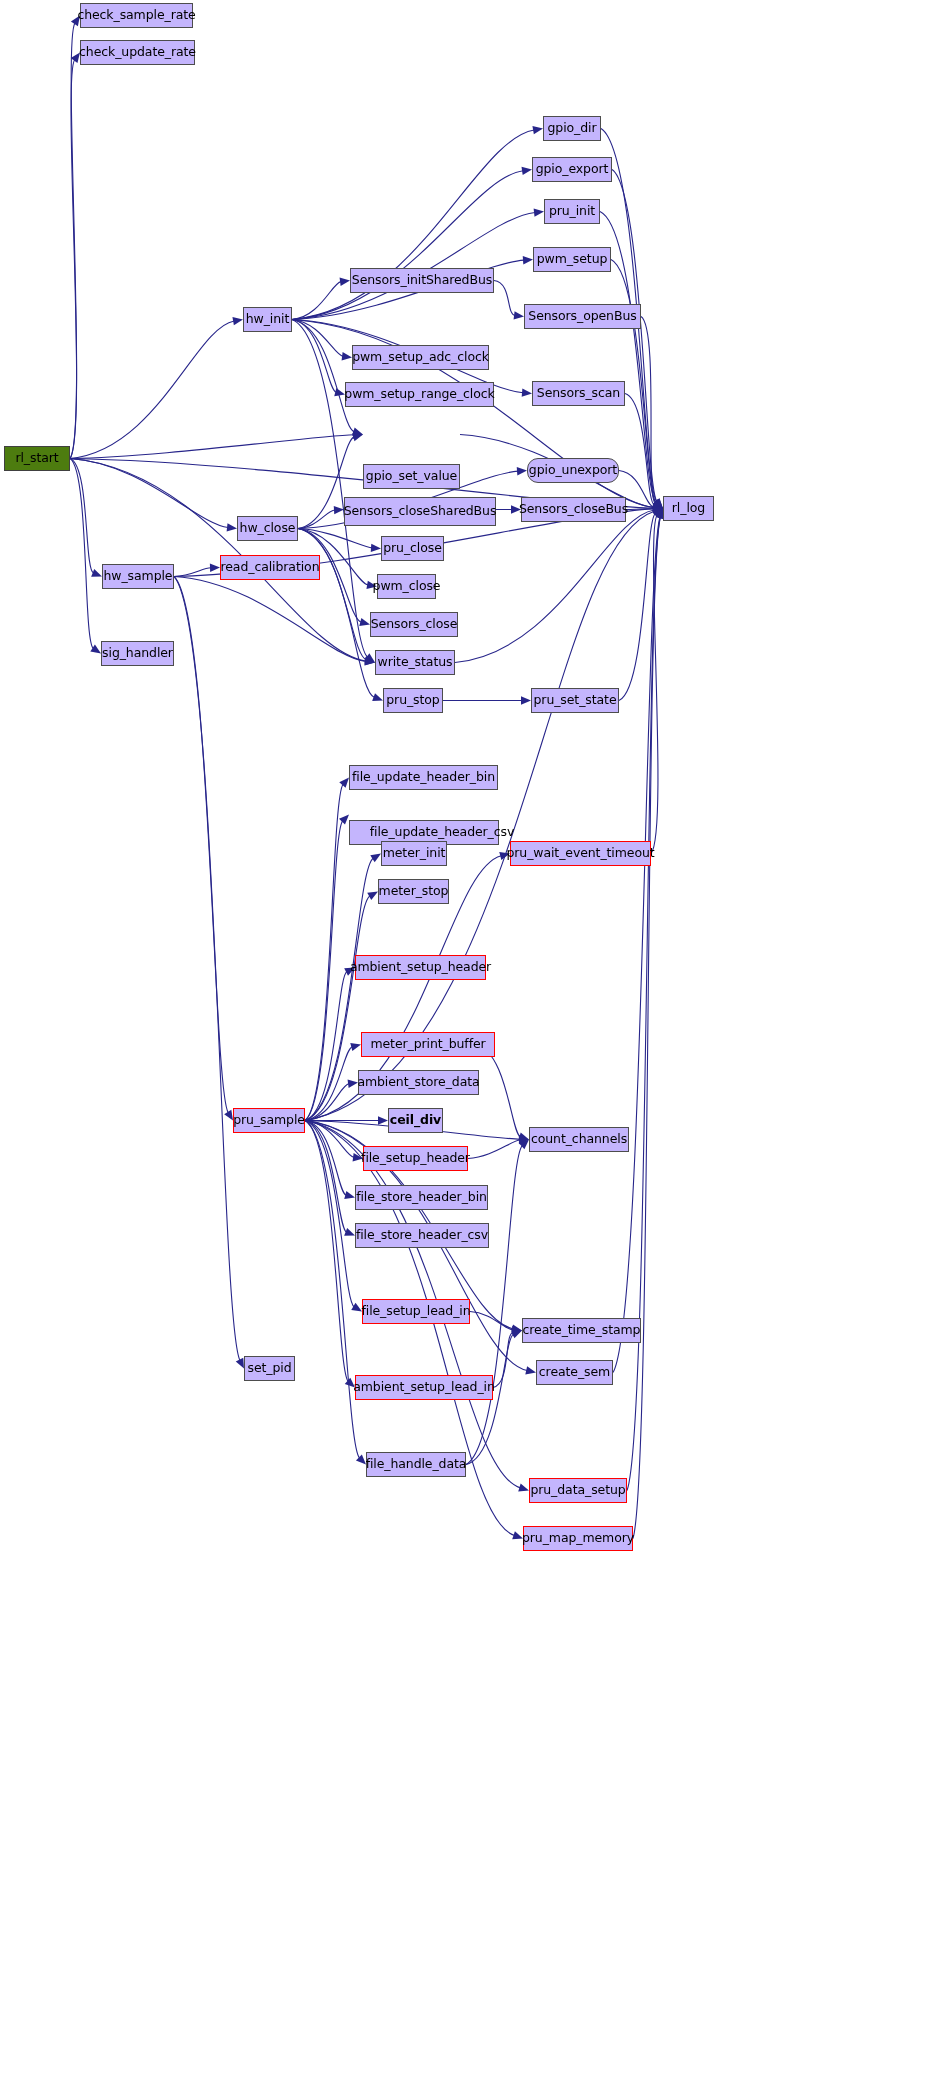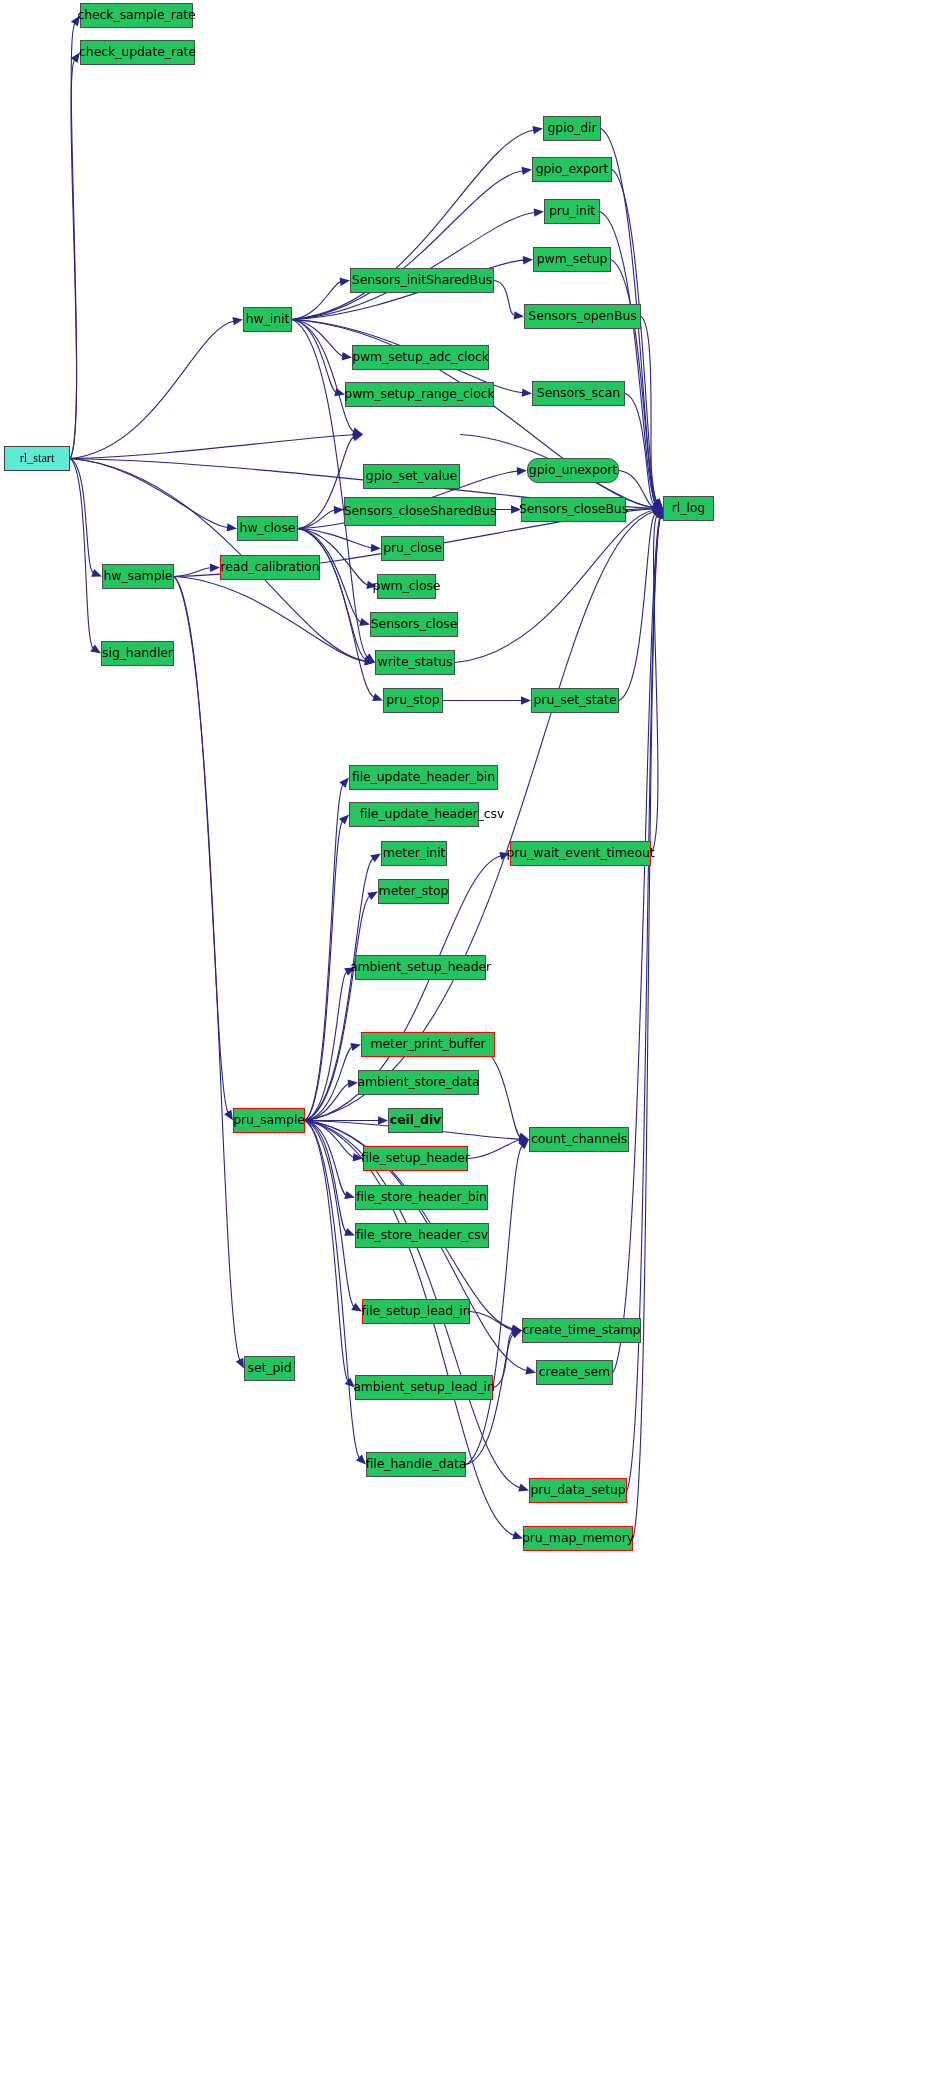"check_sample_rate" .node { background: #22c55e -> #c4b5fd }
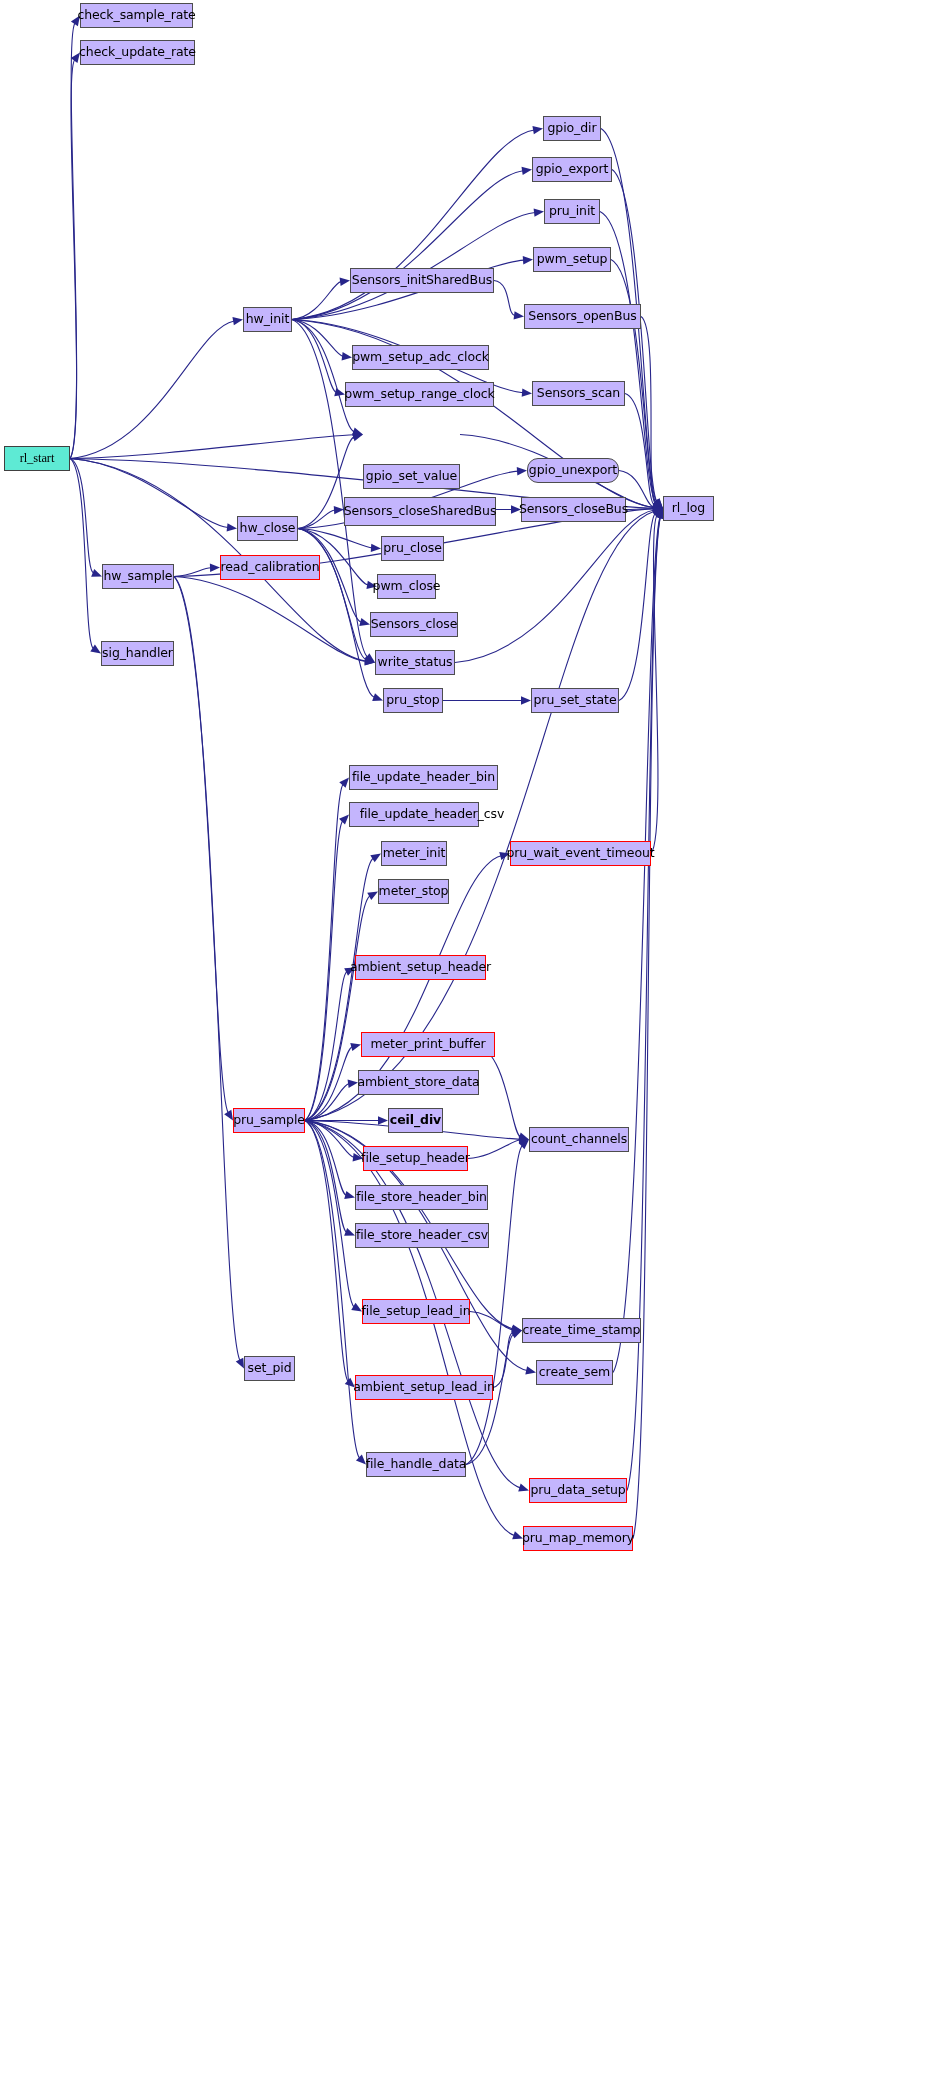"rl_start" .node.root { background: #5eead4 -> #4d7c0f; font-family: Liberation Serif, serif -> none }
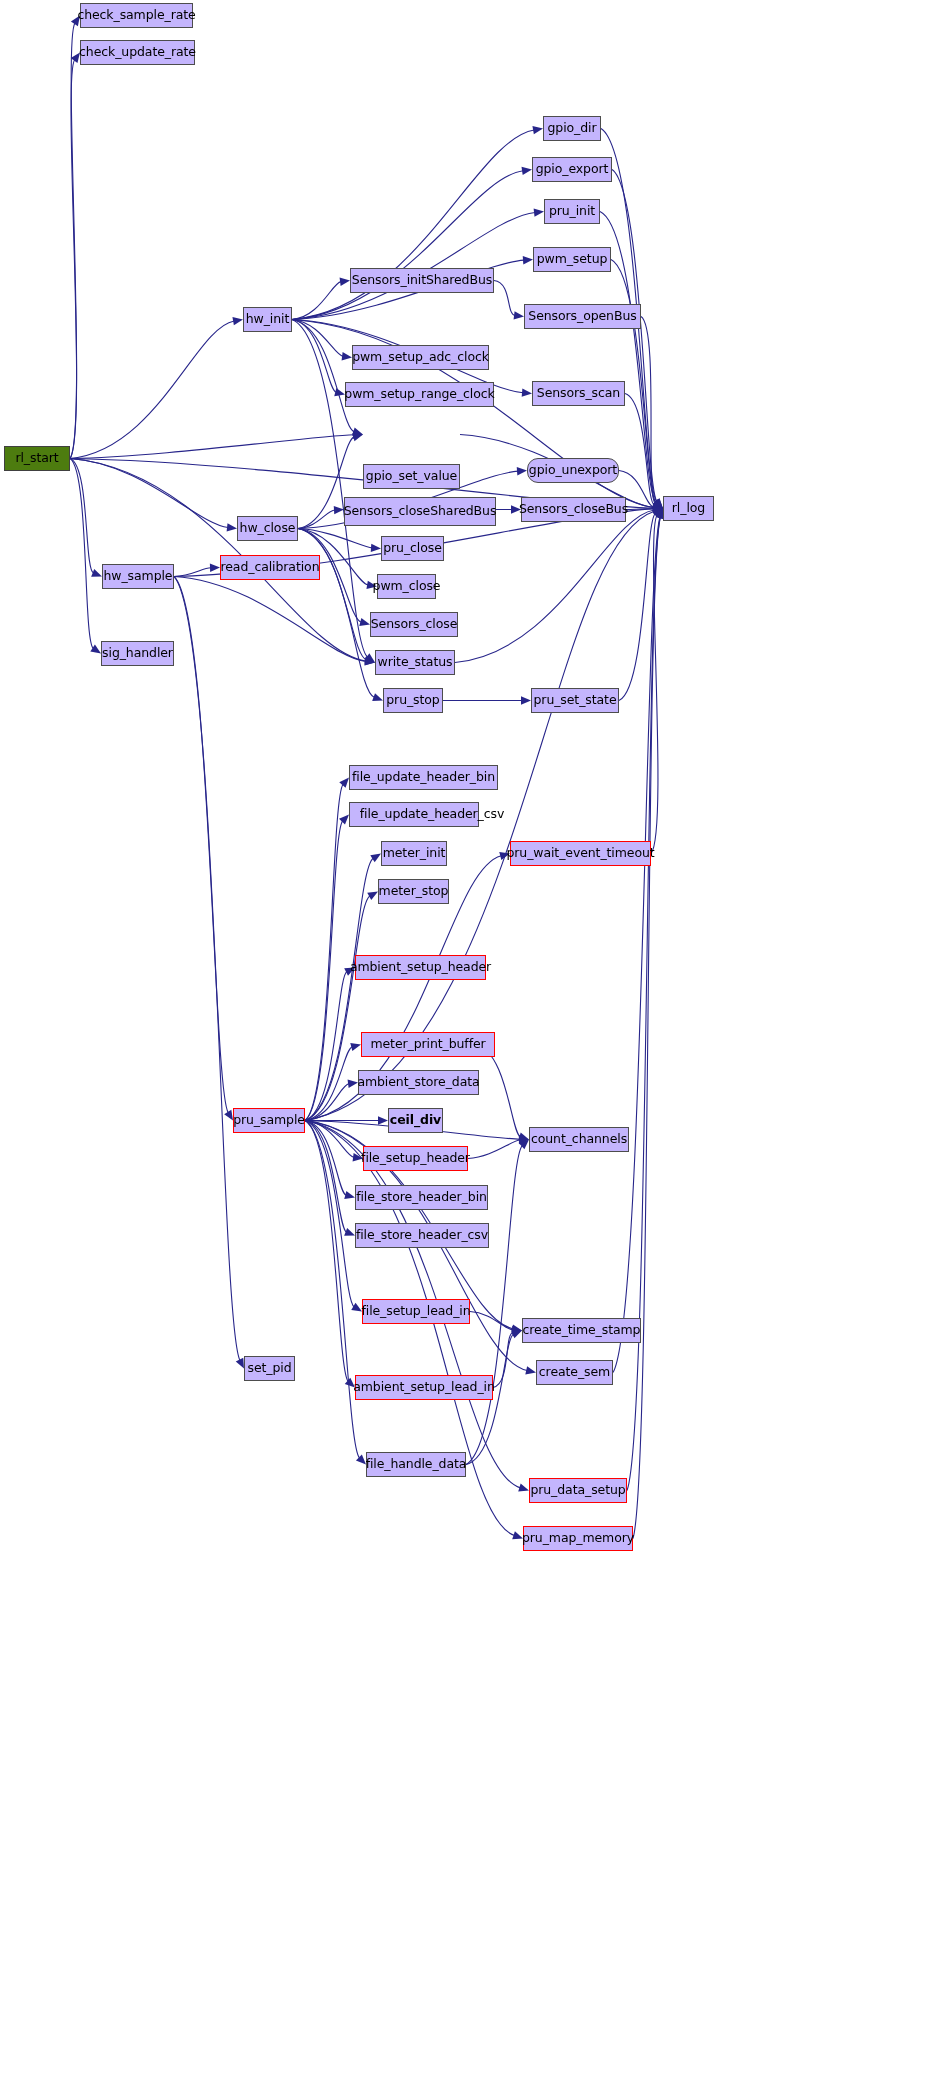"file_update_header_csv" div.node { top: 802px -> 820px; width: 130px -> 150px }
